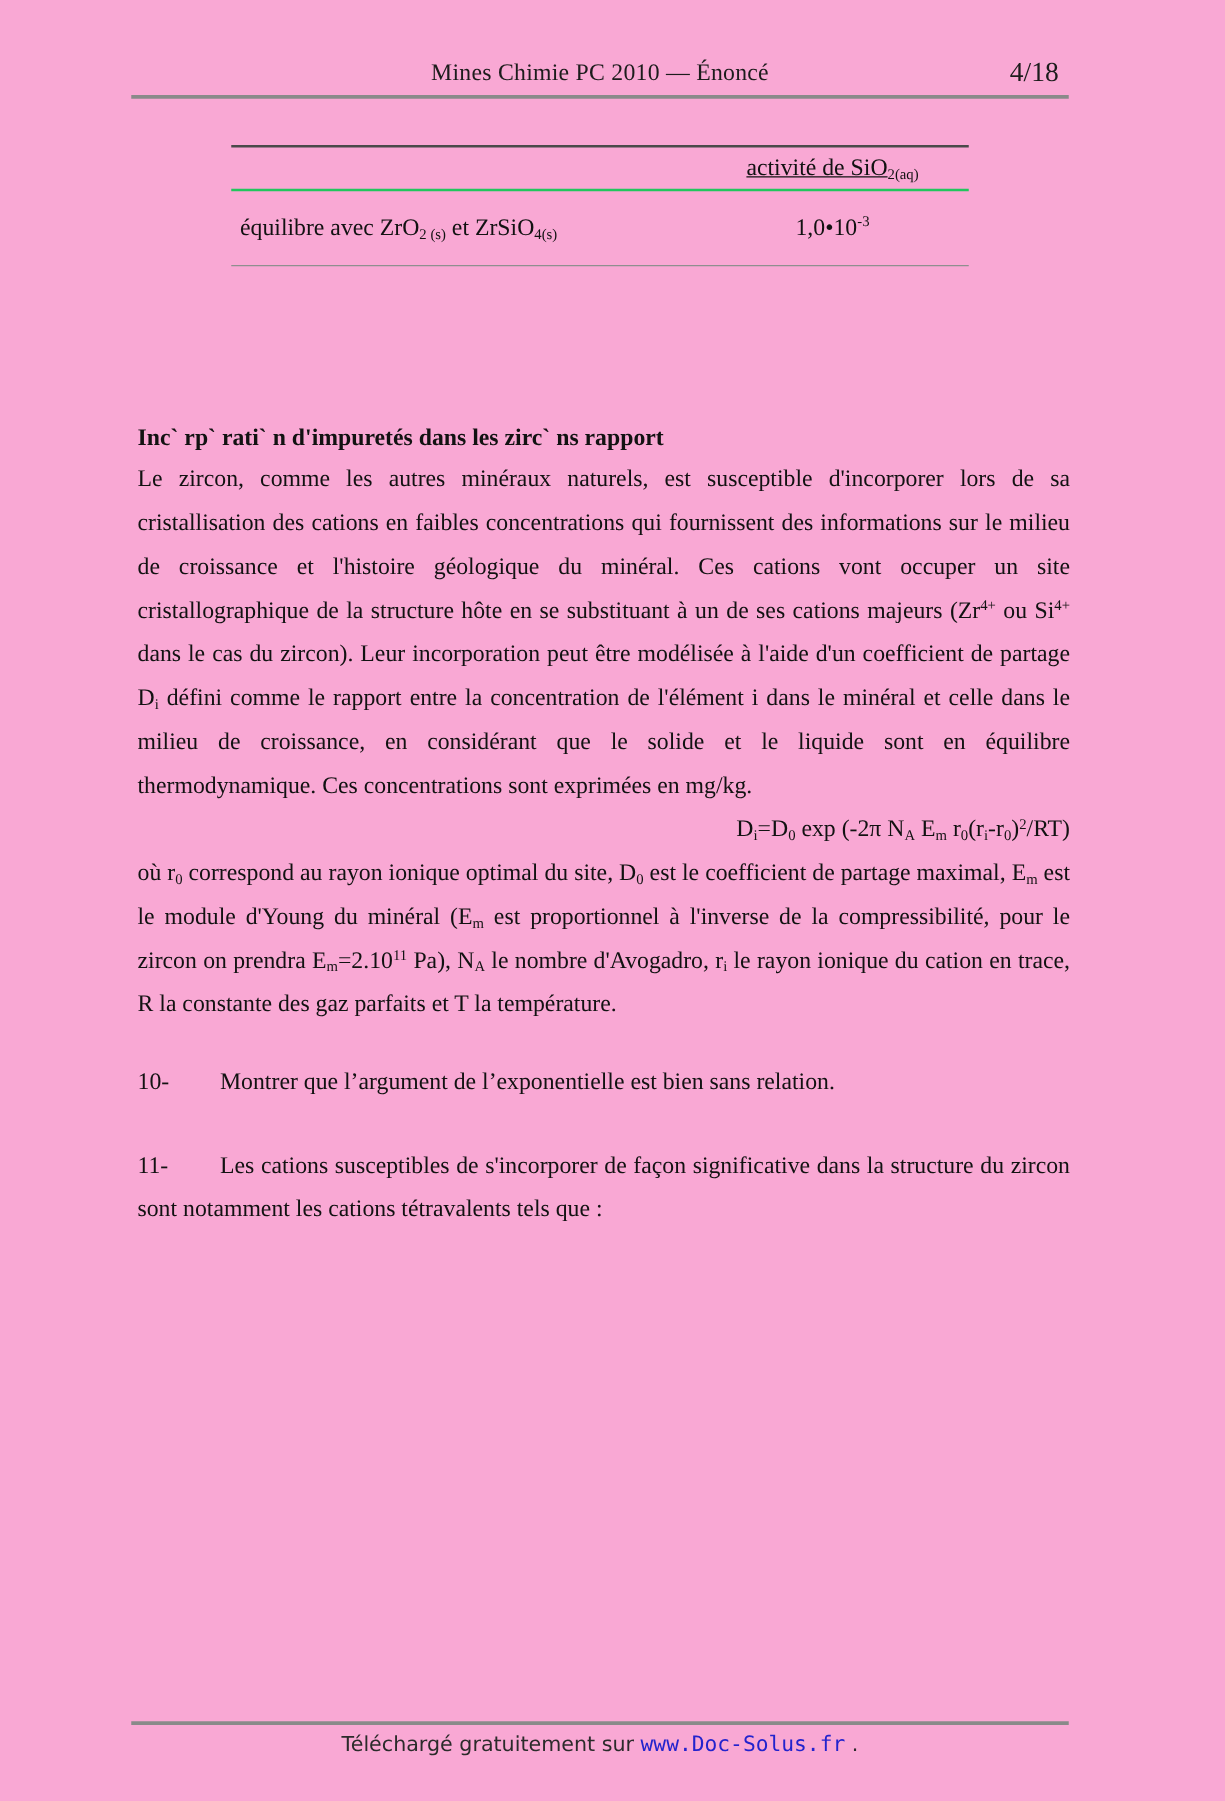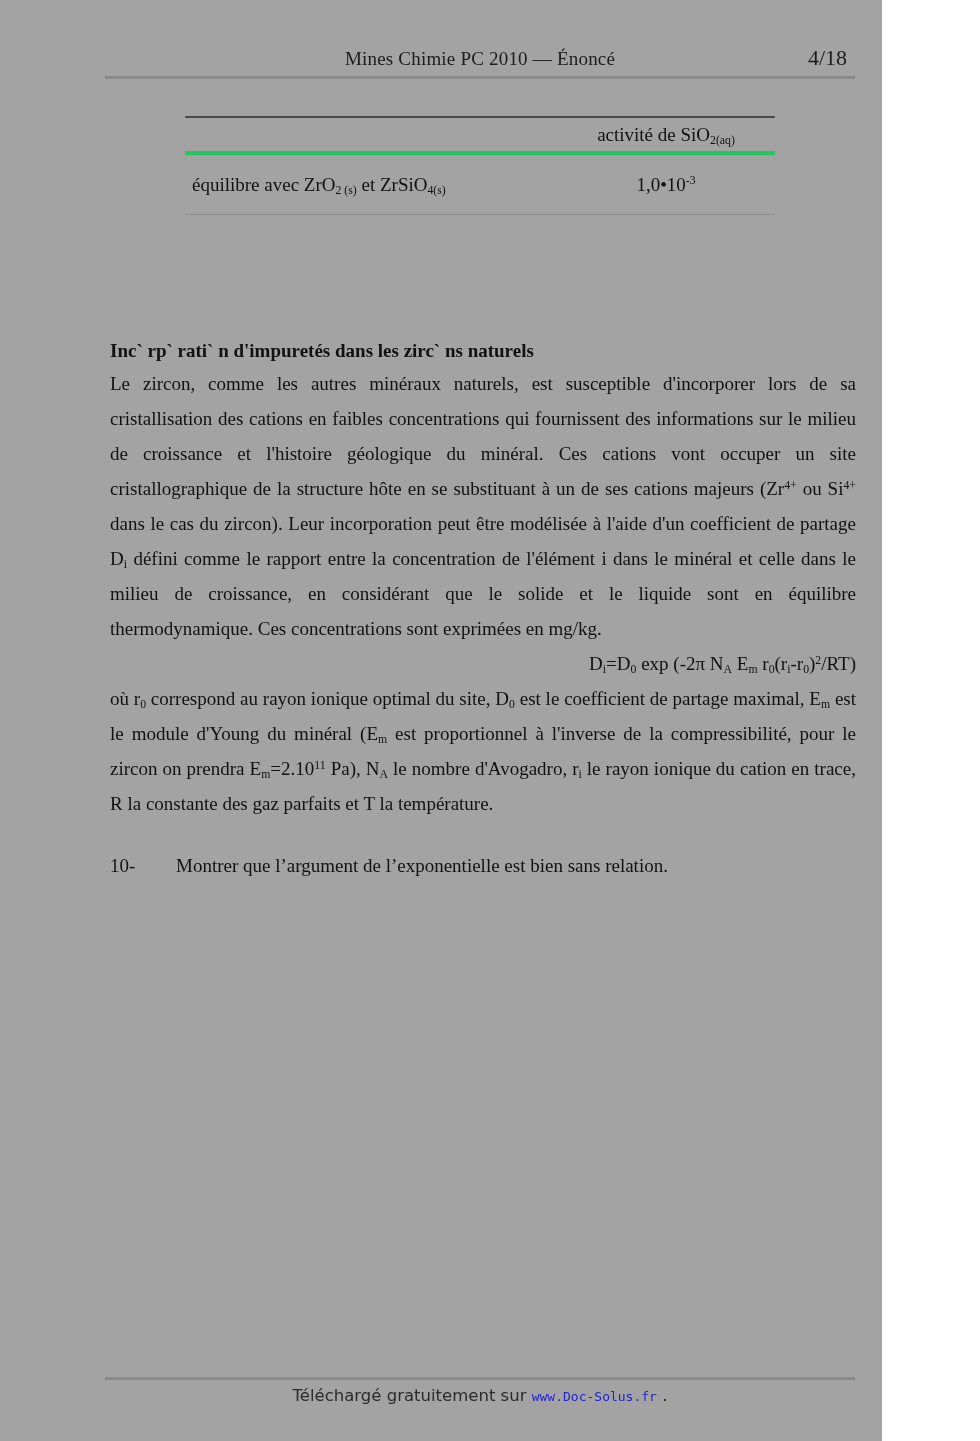"Mines Chimie PC 2010 —" .page { background: #a3a3a3 -> #f9a8d4; width: 882px -> 980px }
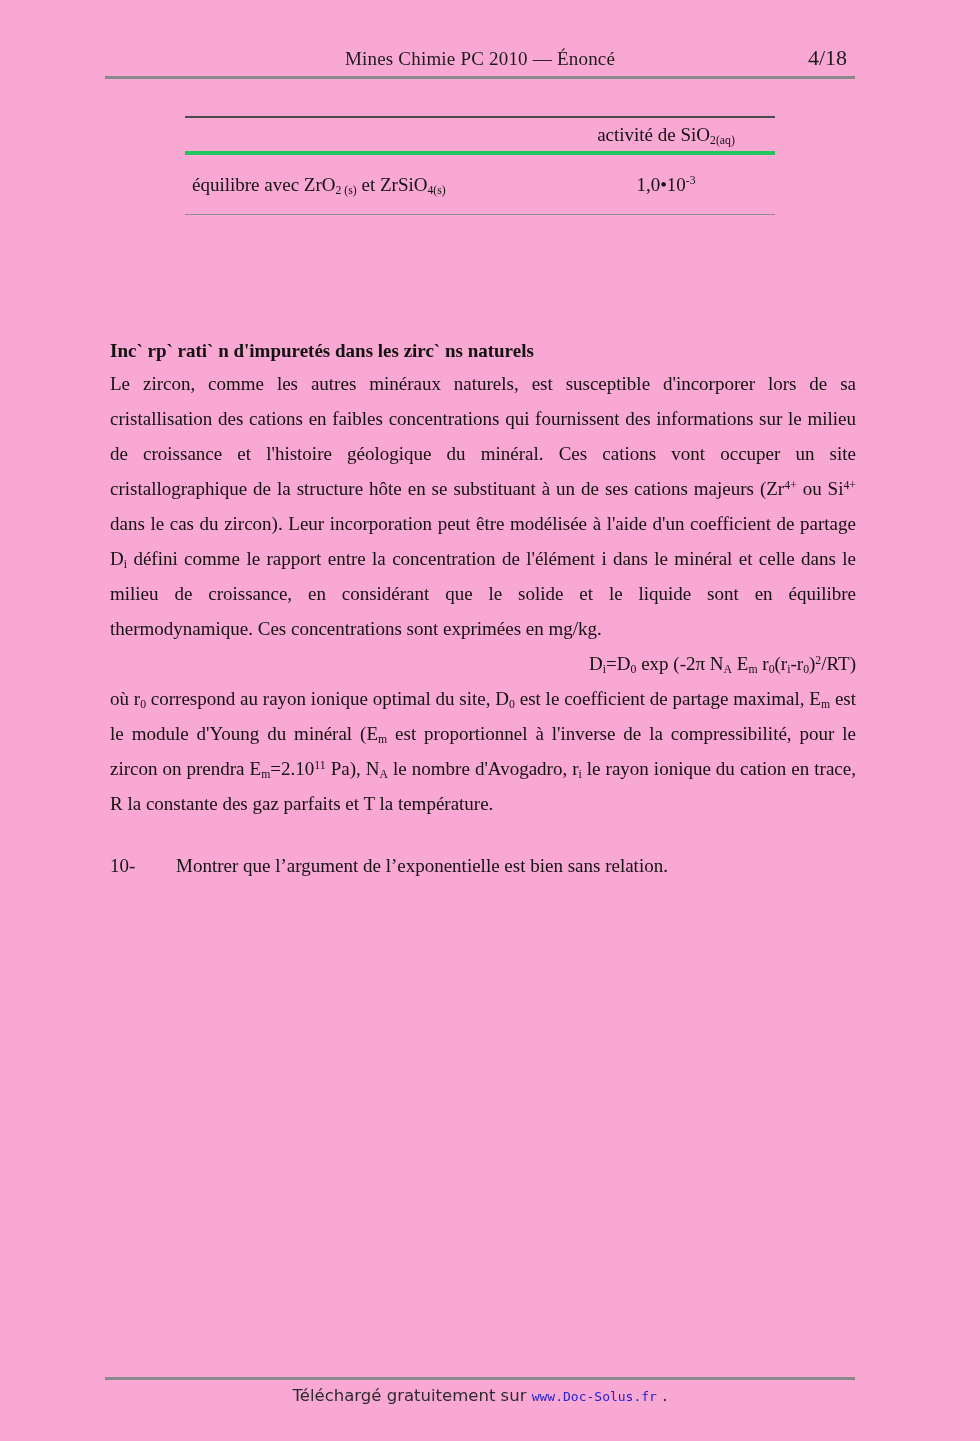"activité de SiO2(aq)" .t-head { border-bottom: 4px solid #22c55e -> 2px solid #22c55e; text-decoration: none -> underline }
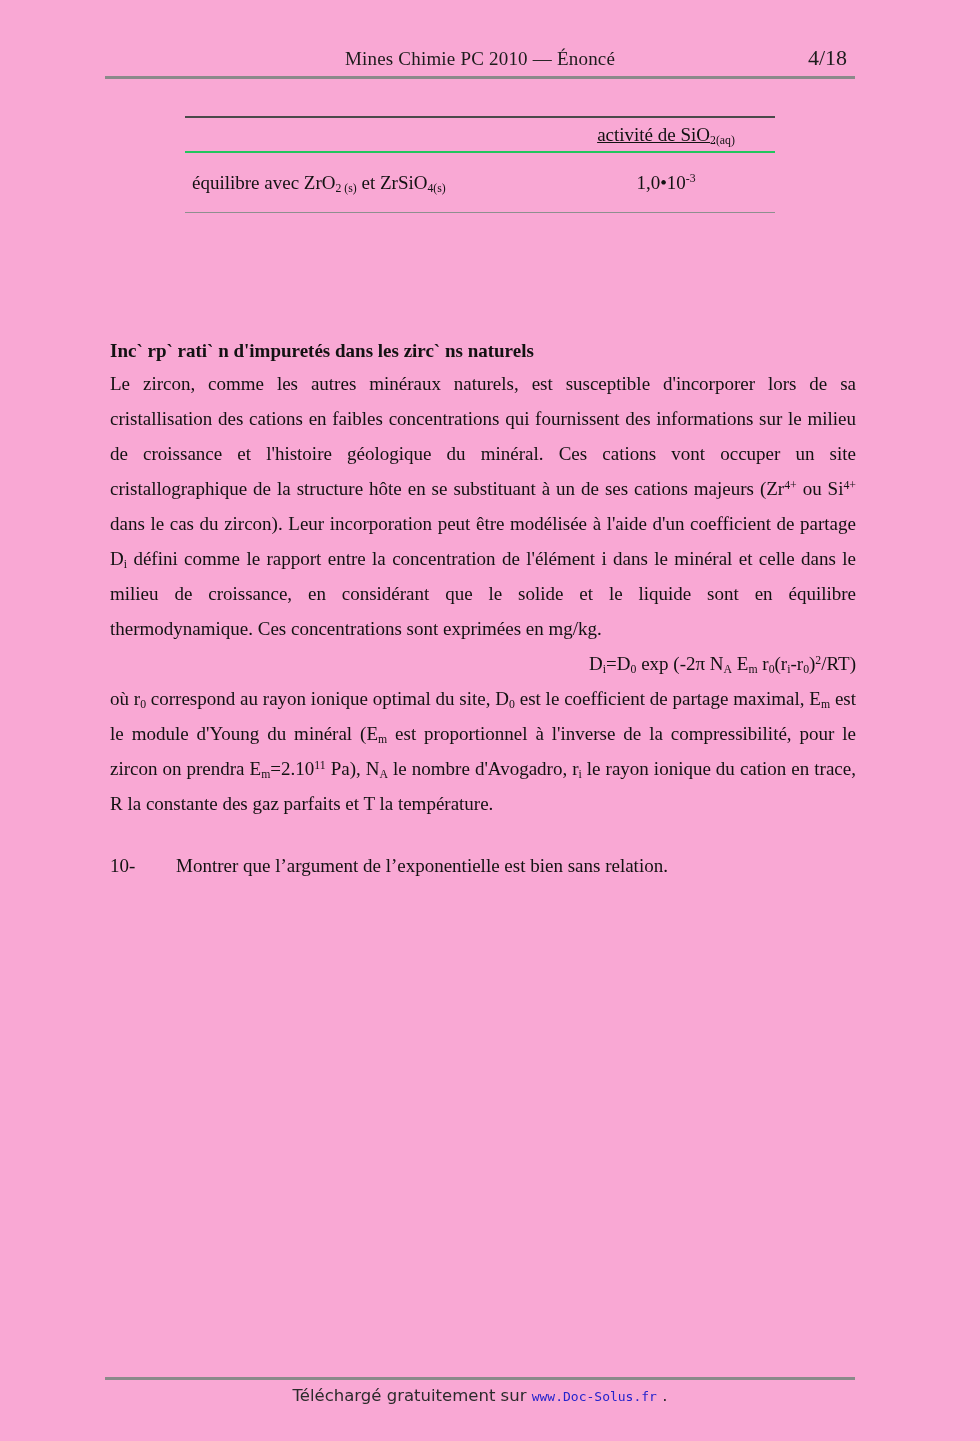"Inc` rp` rati` n d'impuretés" h2.section-heading { text: naturels -> rapport }
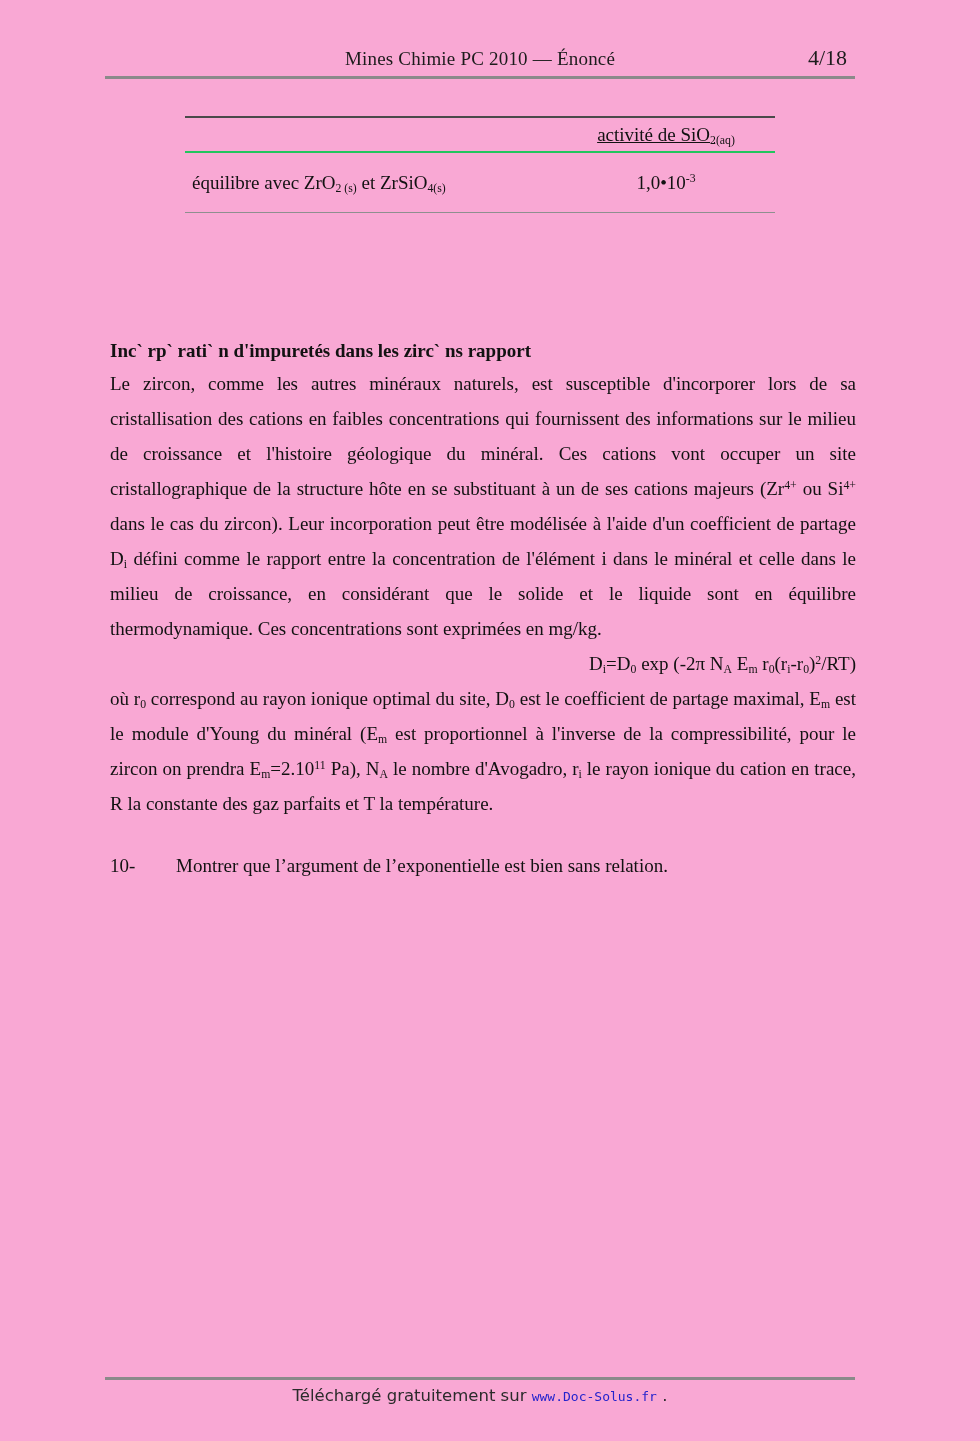"11- Les cations susceptibles de" p.question { html: none -> <p><span>11-</span><span>Les cations susceptibles de s'incorporer de façon significative dans la structure du zircon sont notamment les cations tétravalents tels que :</span></p> }
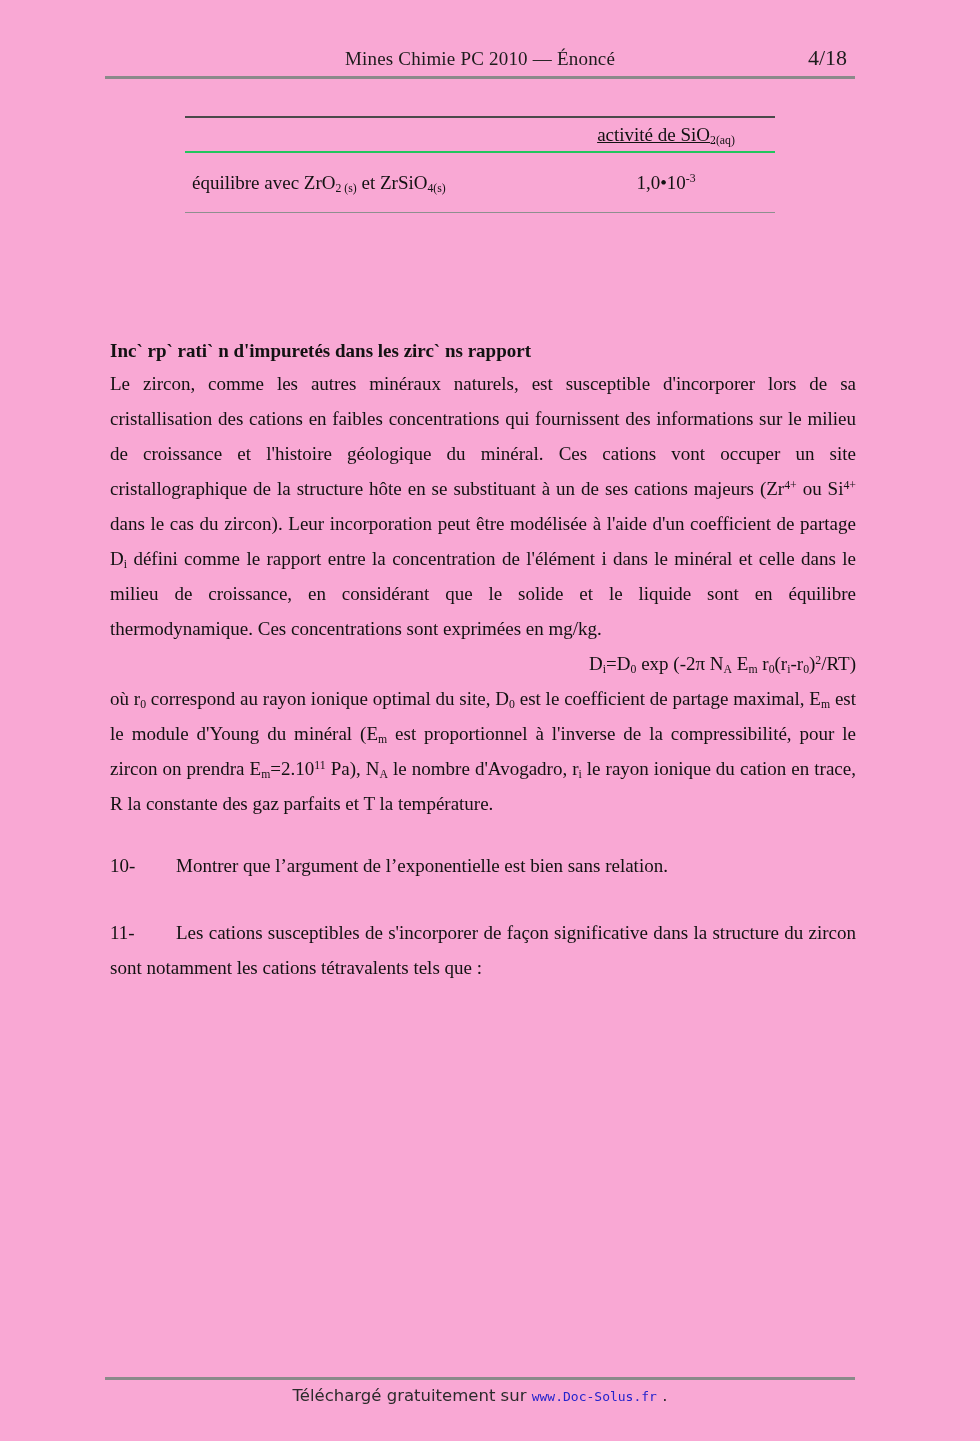"www.Doc-Solus.fr" .footer-link { font-size: 13px -> 17px }
